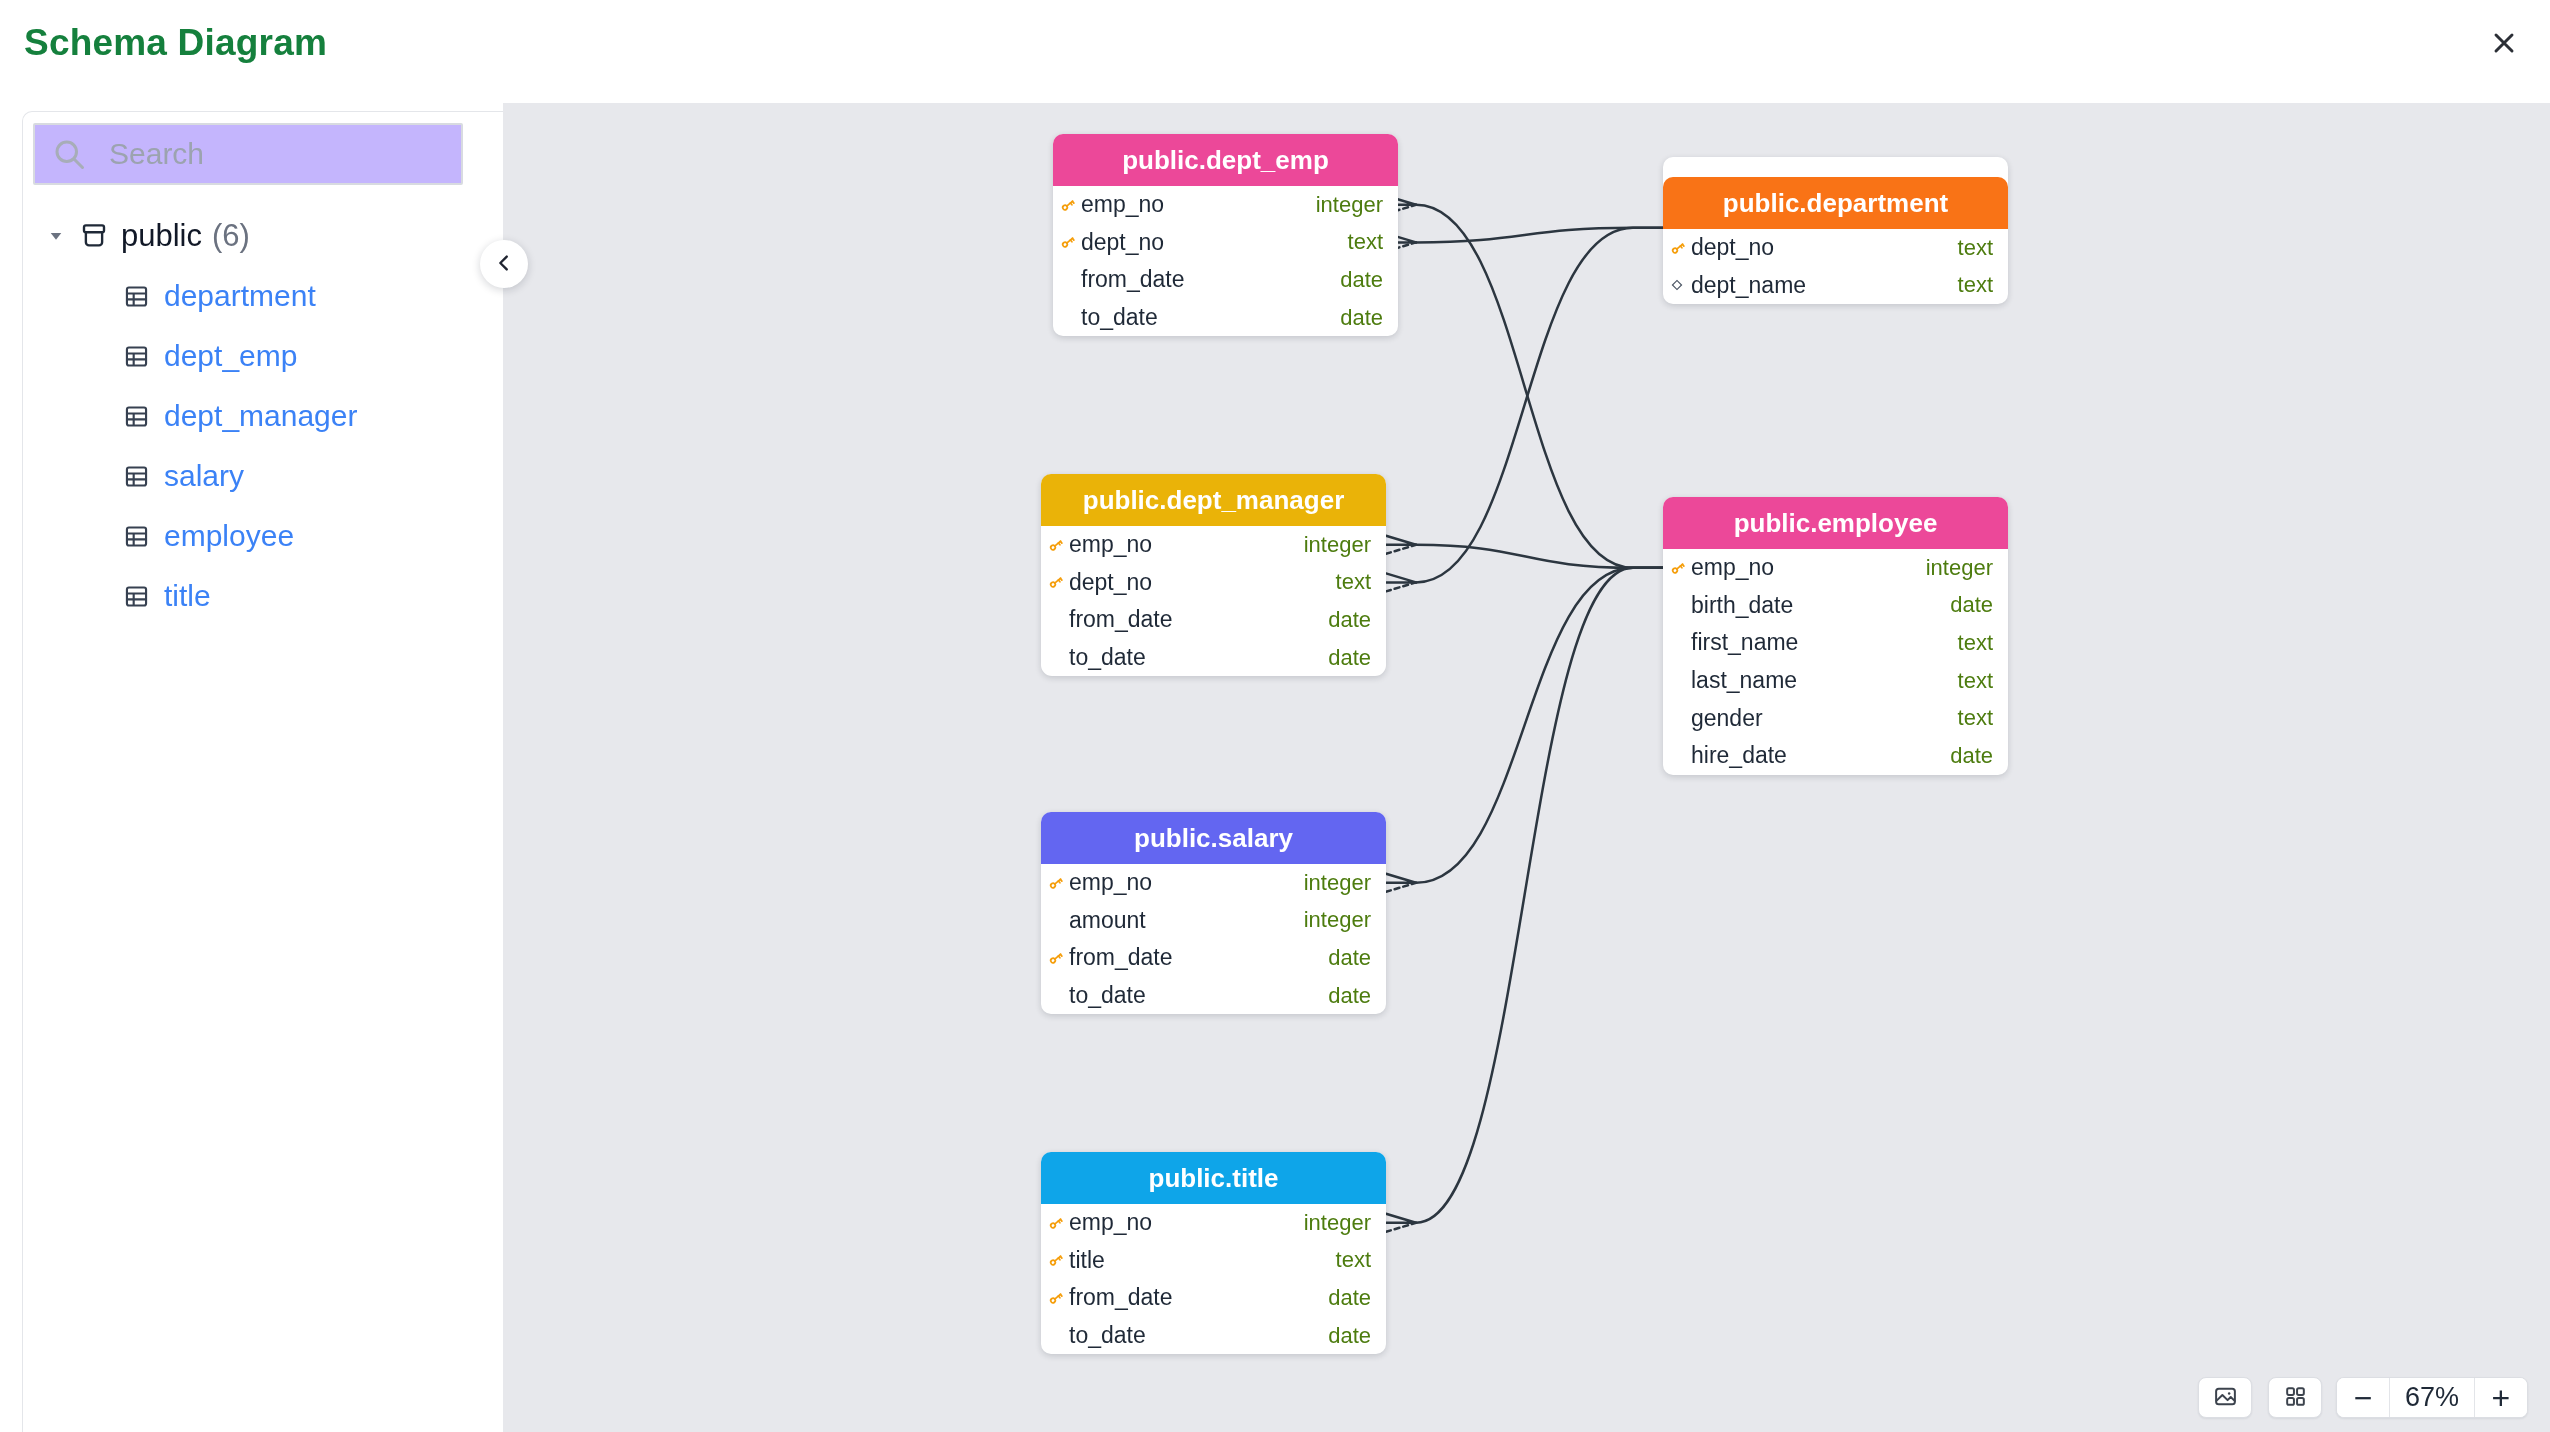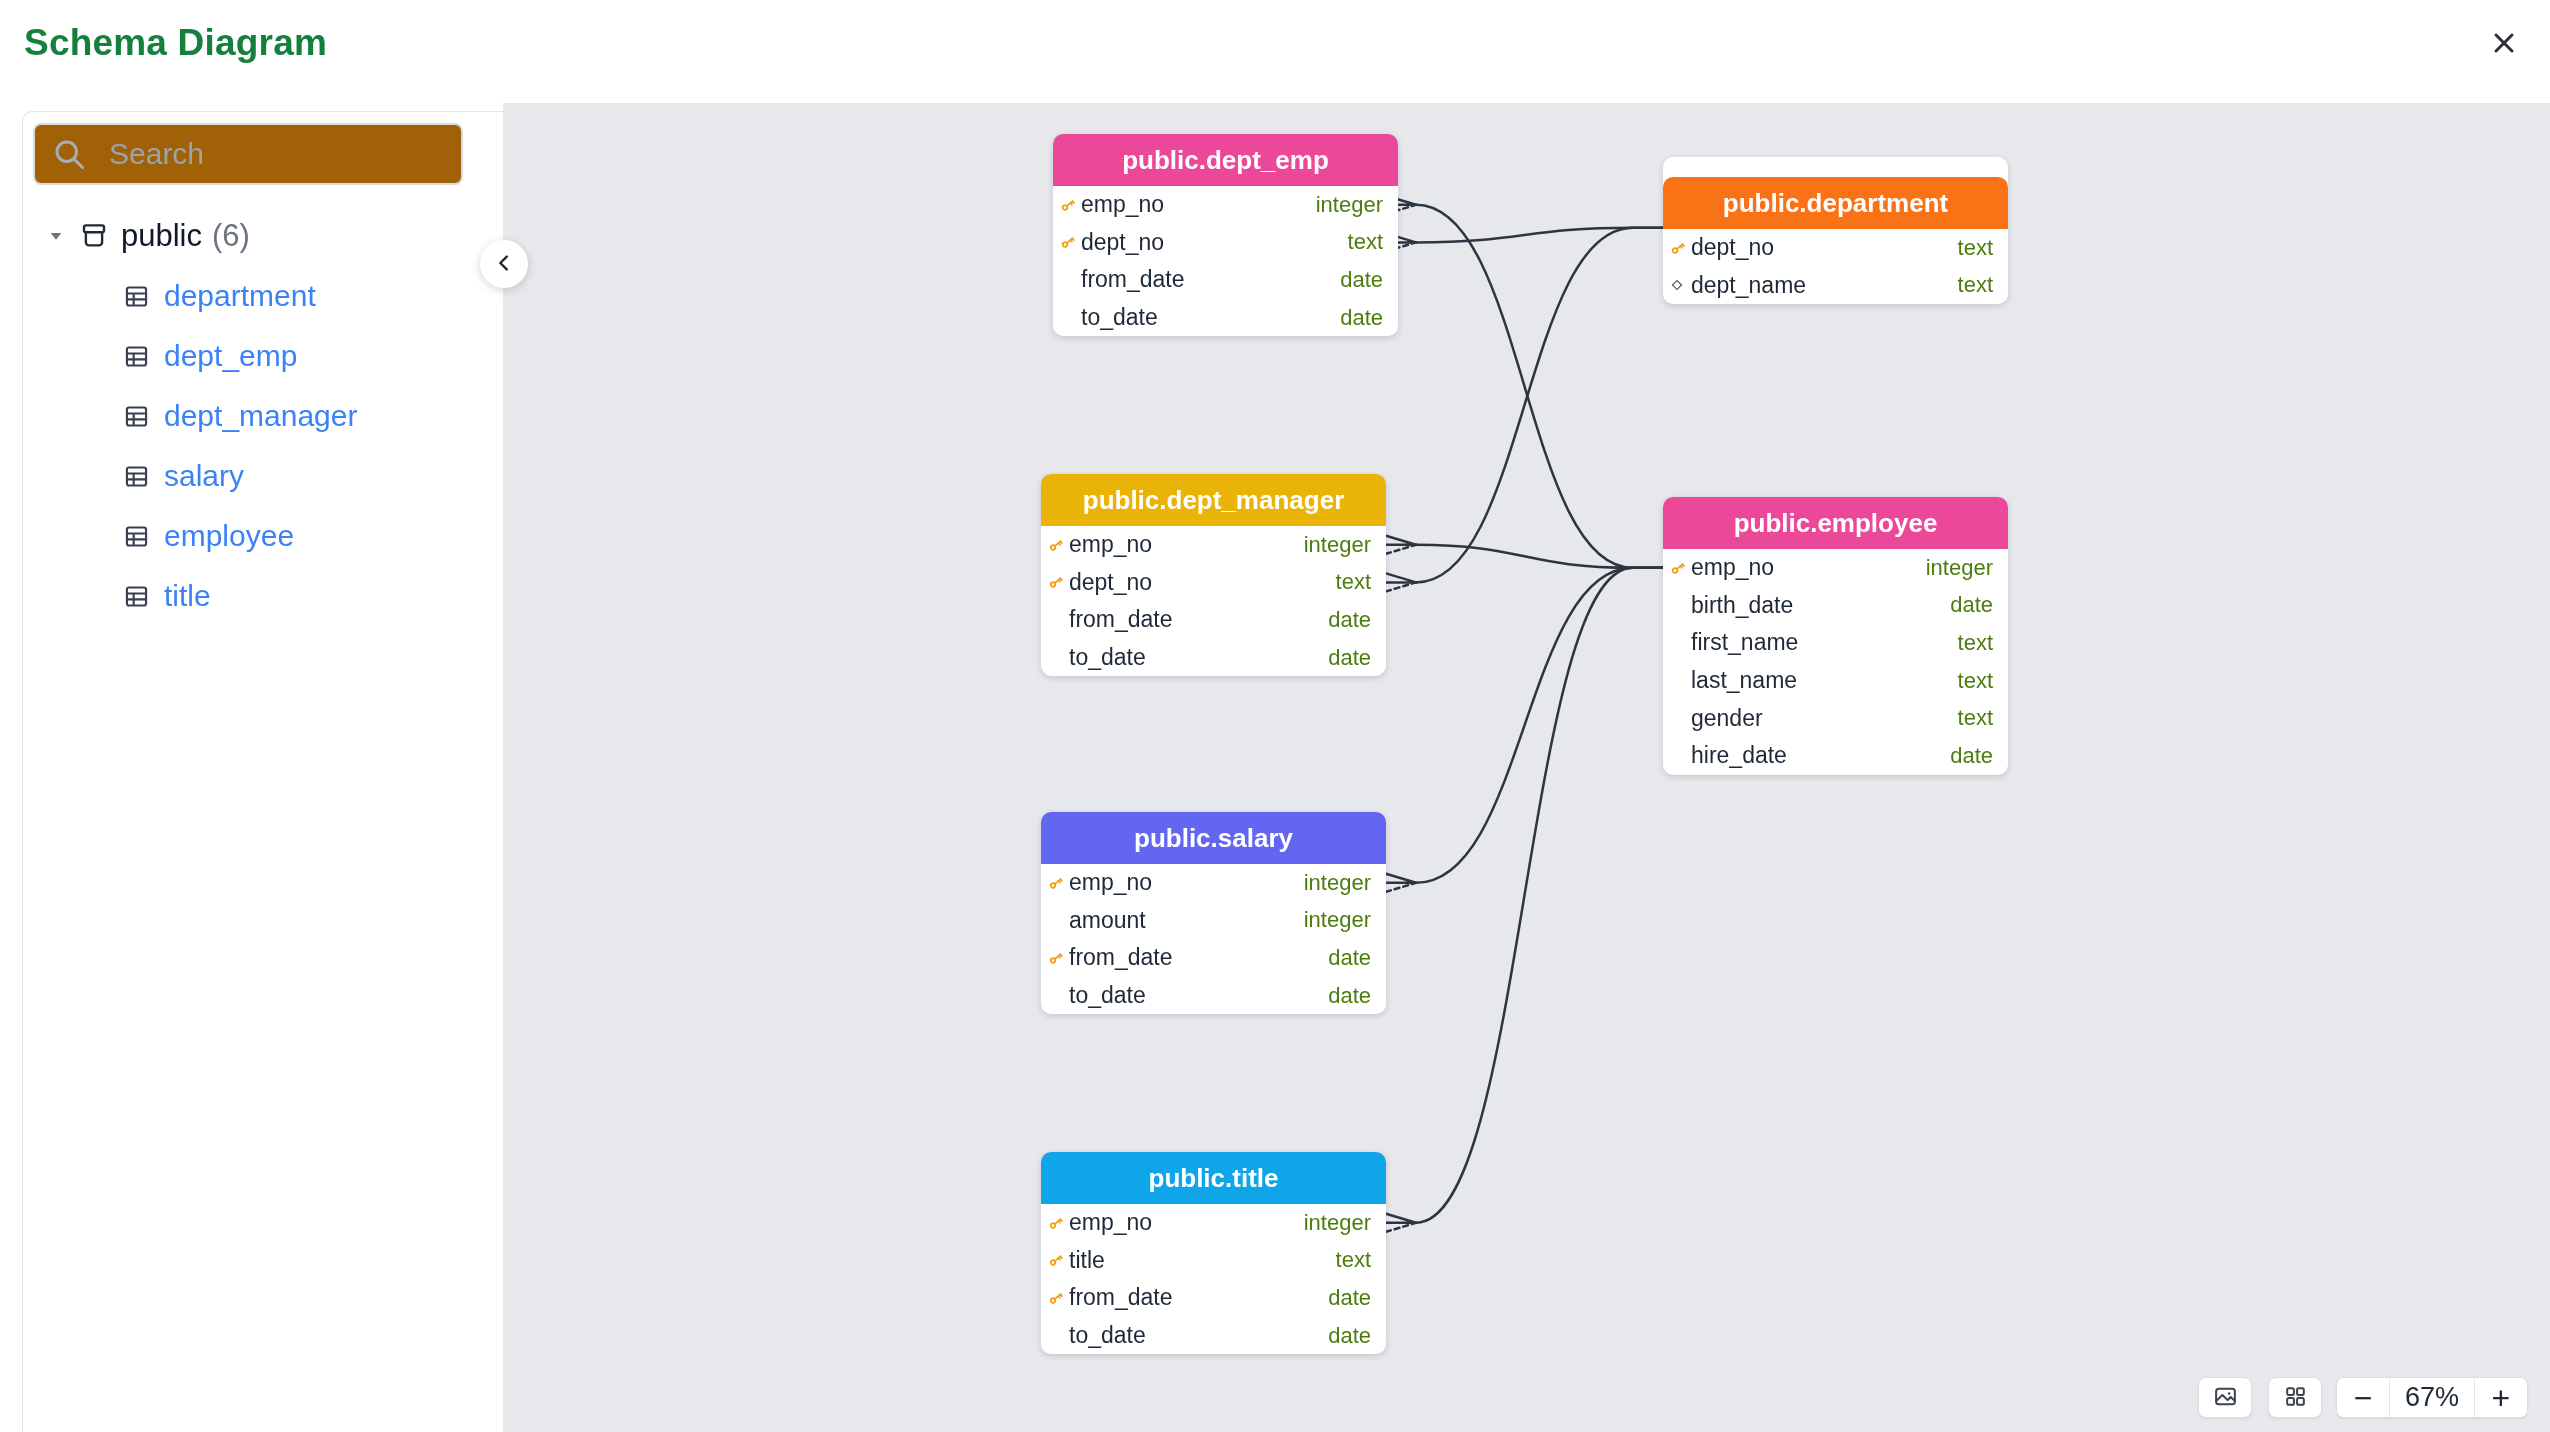"Search" .search-input { background: #a16207 -> #c4b5fd; border-radius: 8px -> 2px }
